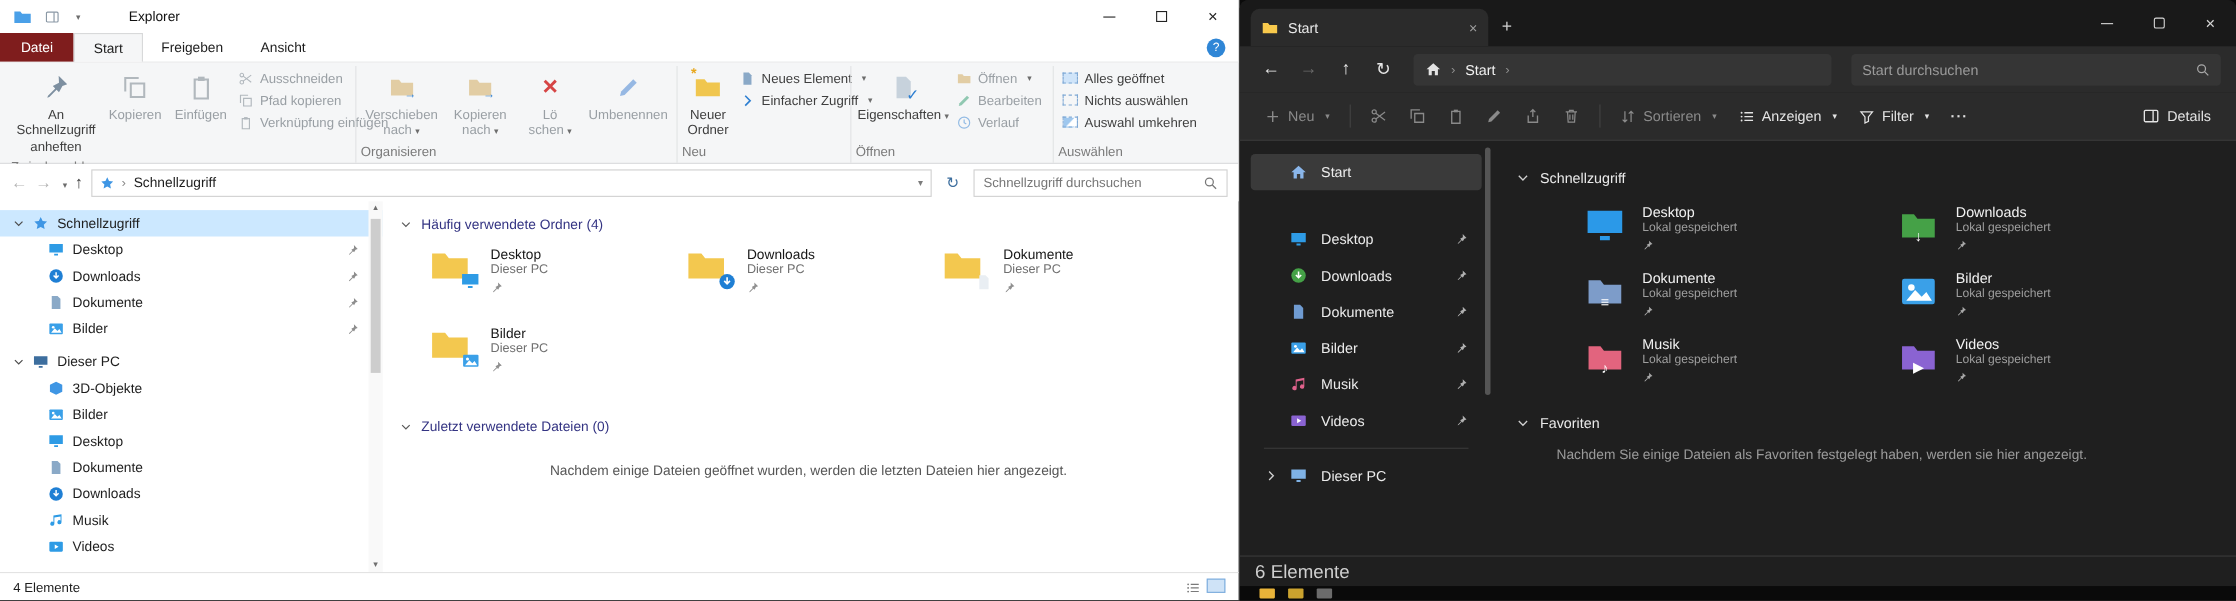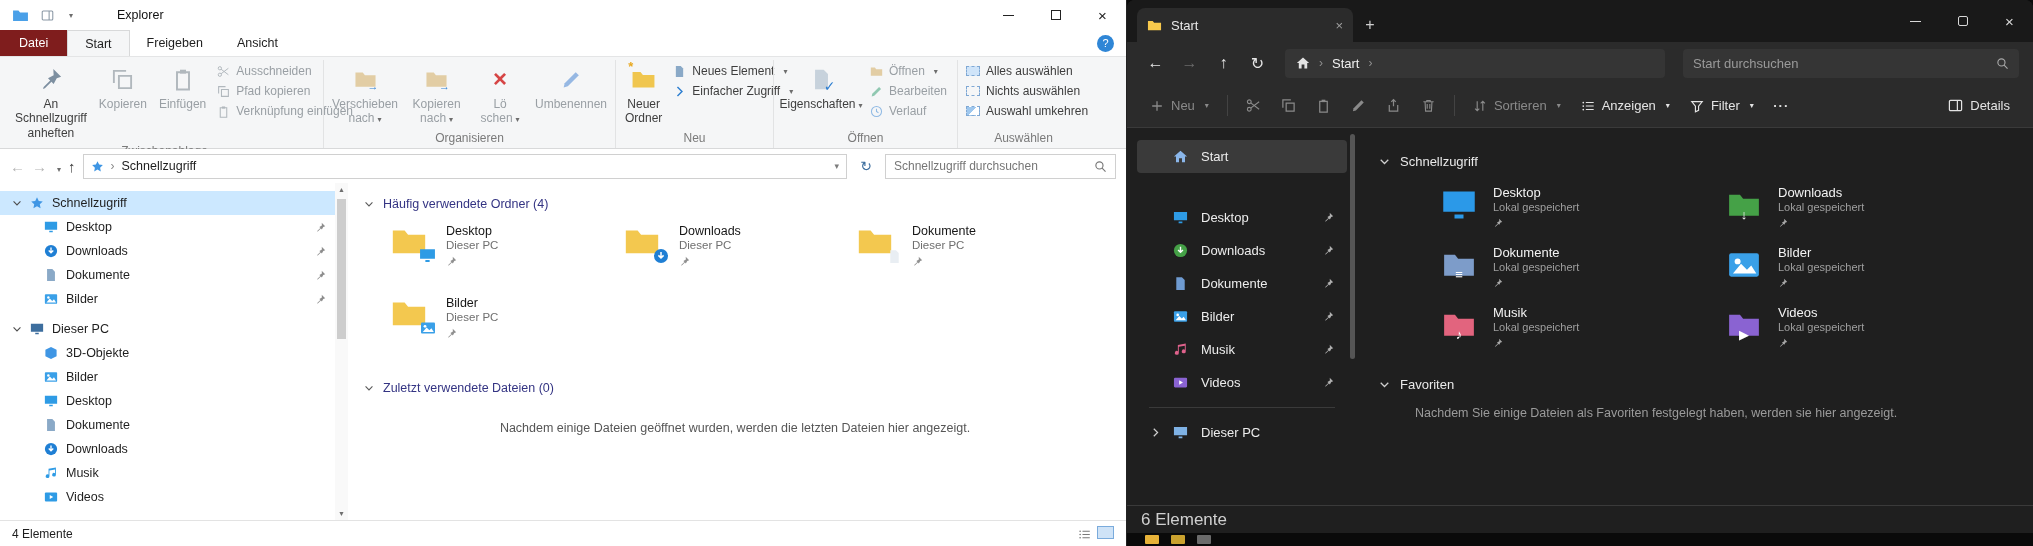"Alles auswählen" span { text: auswählen -> geöffnet }
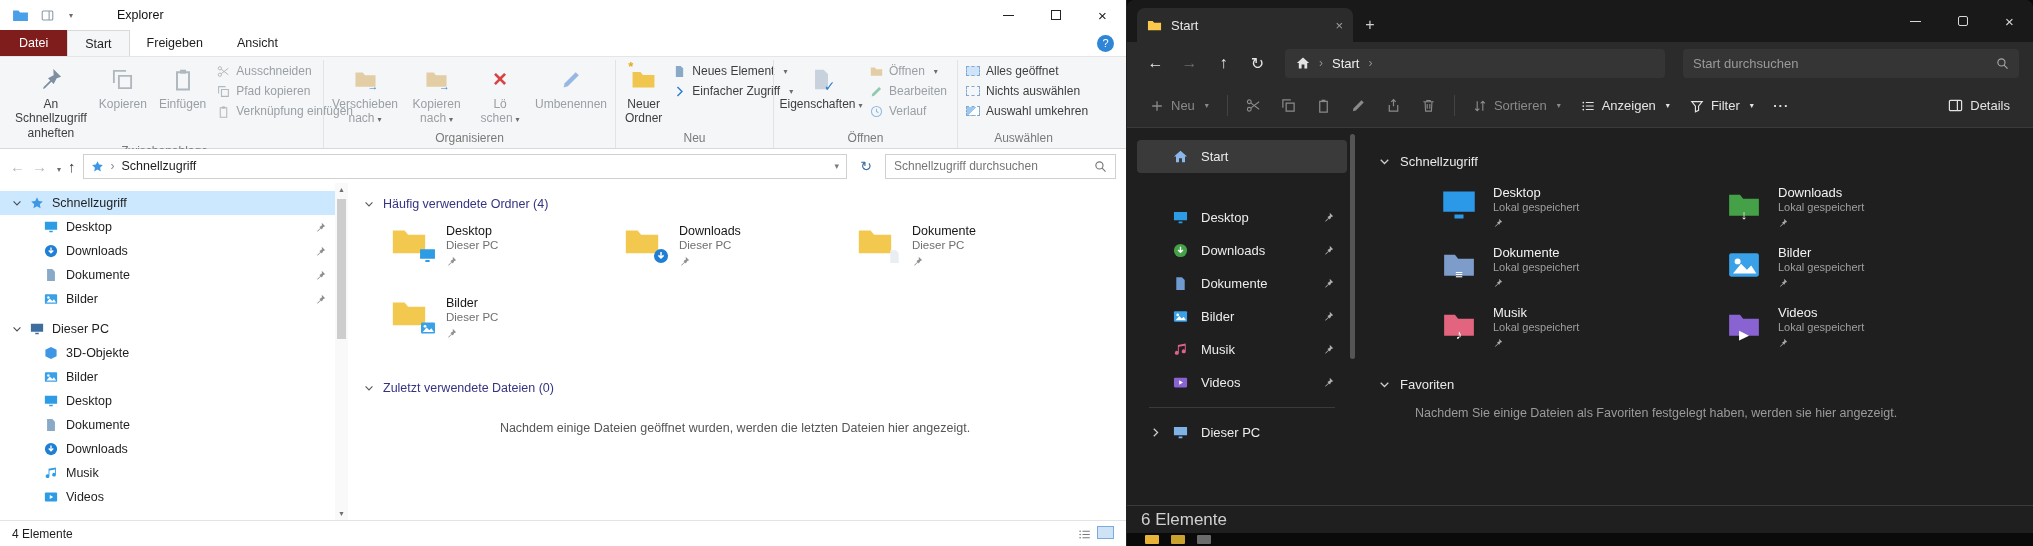"Organisieren" .rg-label { text-align: center -> none }
